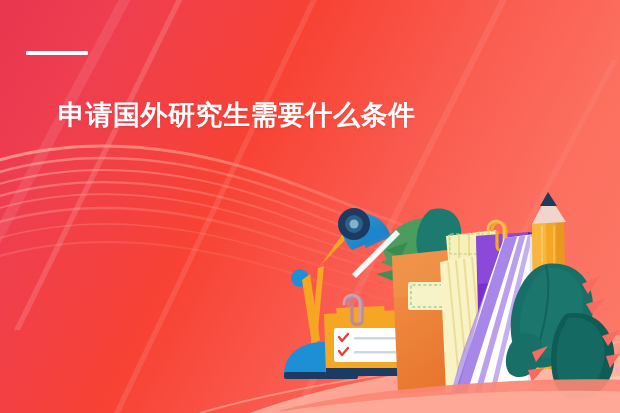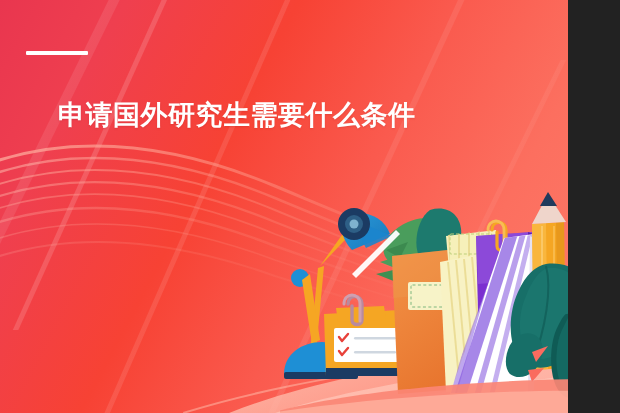"申请国外研究生需要什么条件" #banner { width: 568px -> 620px }
